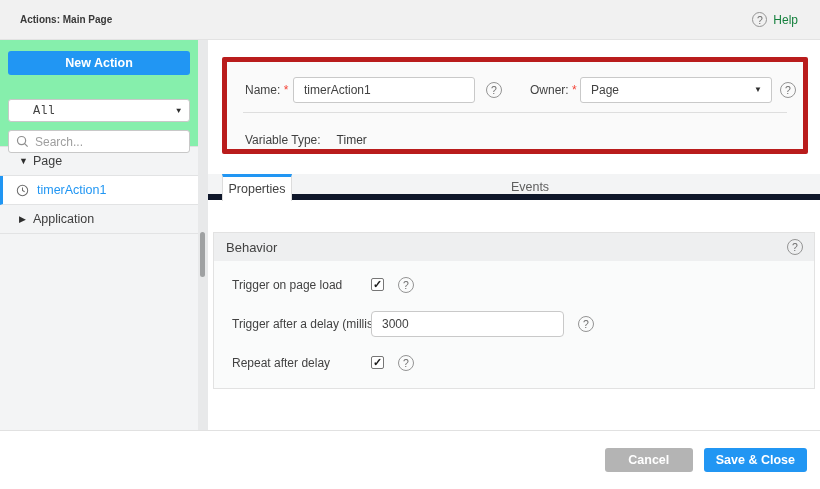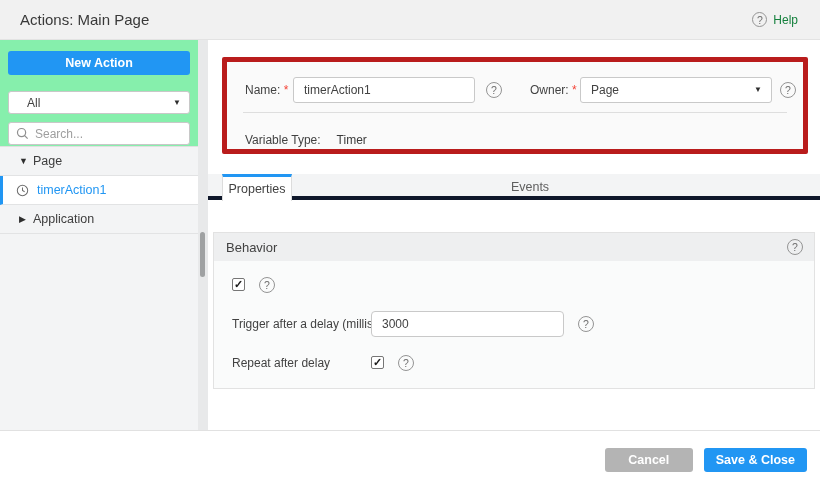"Actions: Main Page" .header-title { font-size: 15px -> 10px; font-weight: none -> bold }
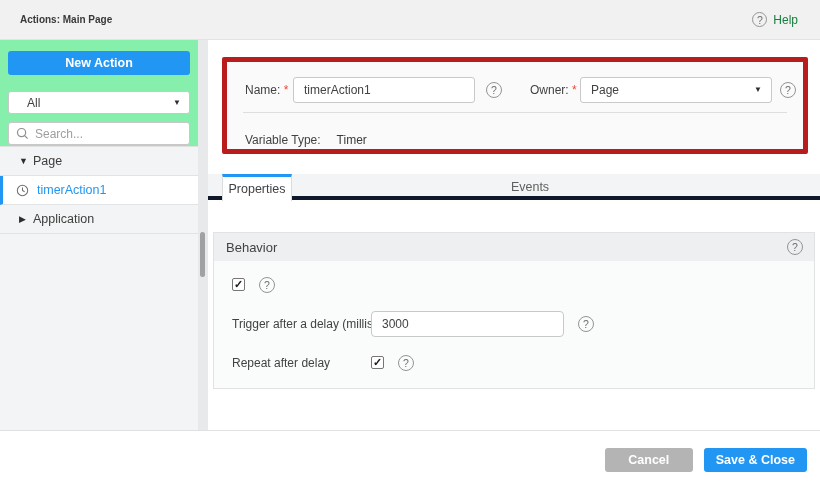"All" .filter-select { font-family: none -> Liberation Mono, monospace; margin-top: 16px -> 24px; padding: 0 8px 0 18px -> 0 8px 0 24px }
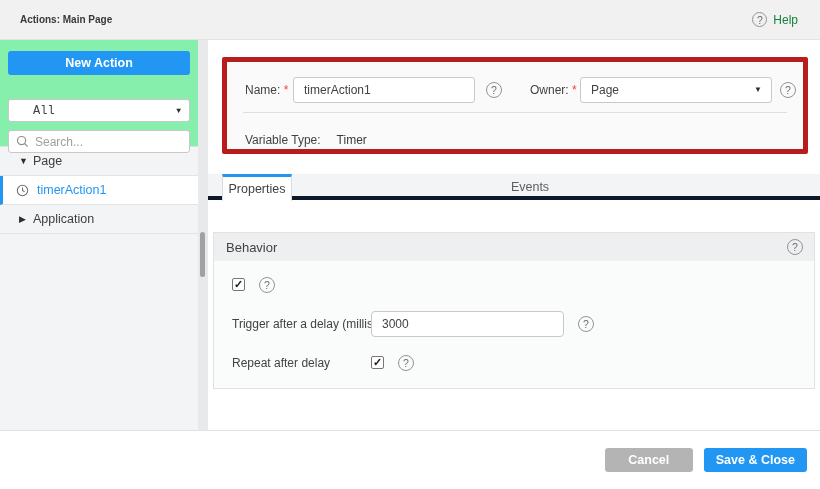"Properties" .tabstrip { border-bottom: 4px solid #0f172a -> 6px solid #0f172a }
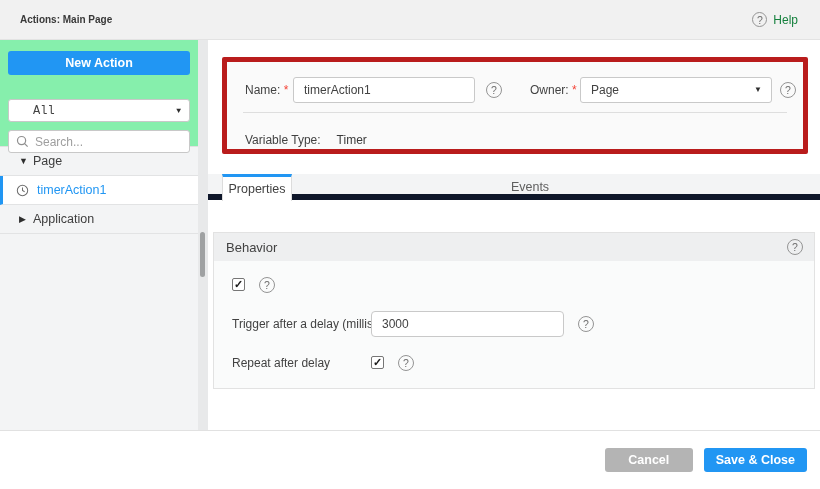"Trigger on page load" span.b-label { html: none -> <span>Trigger on page load</span> }
